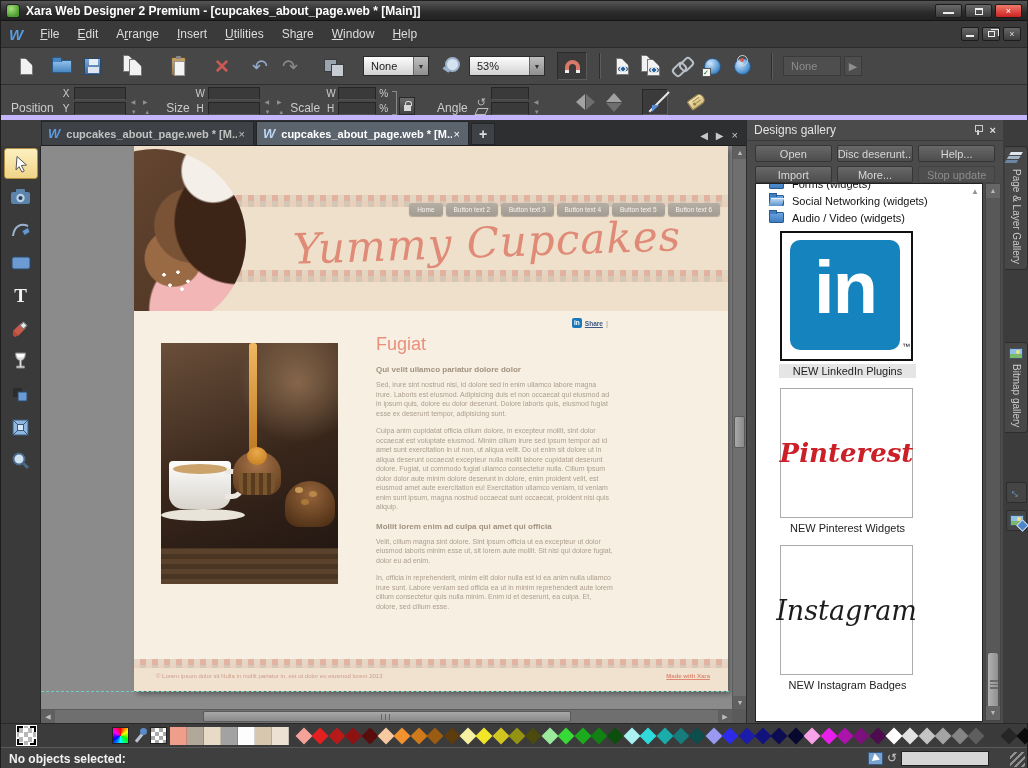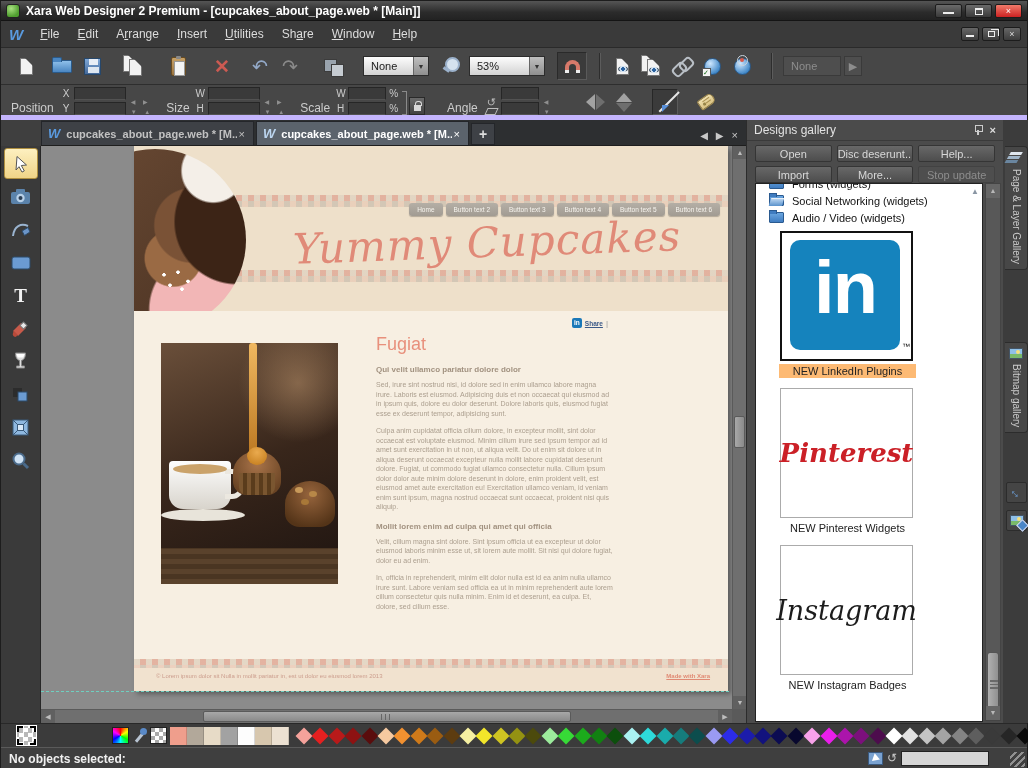"Scale" span.t2lbl { margin-left: 10px -> none }
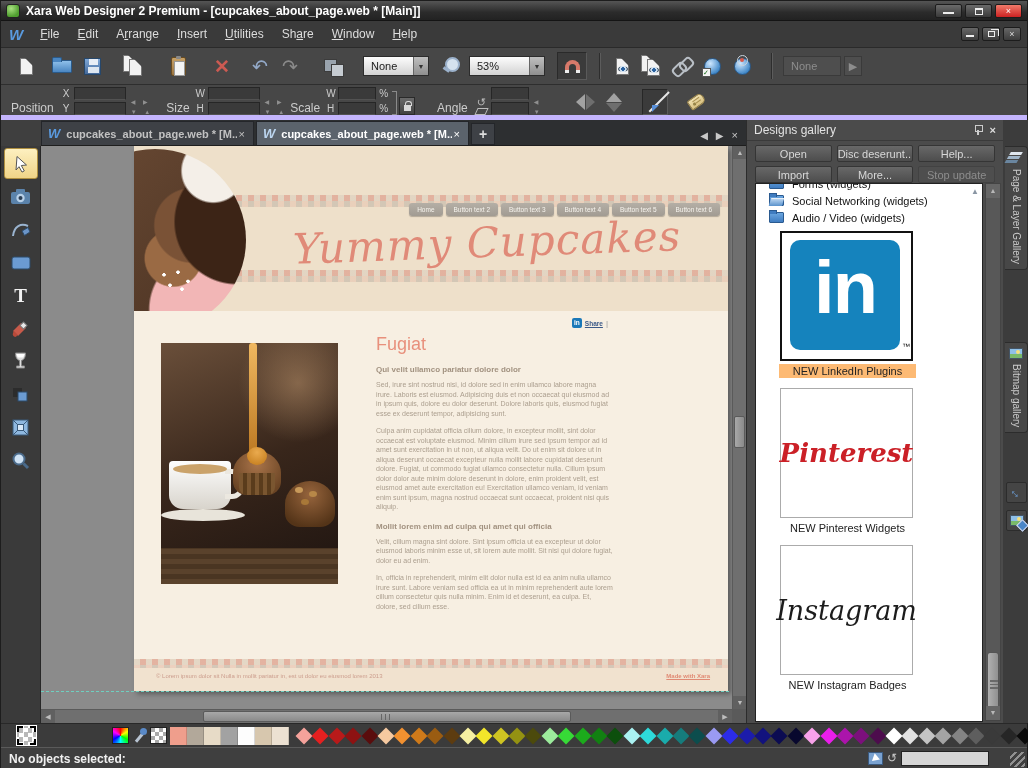"NEW LinkedIn Plugins" .dcap.hl { background: #fdba74 -> #e5e5e5 }
